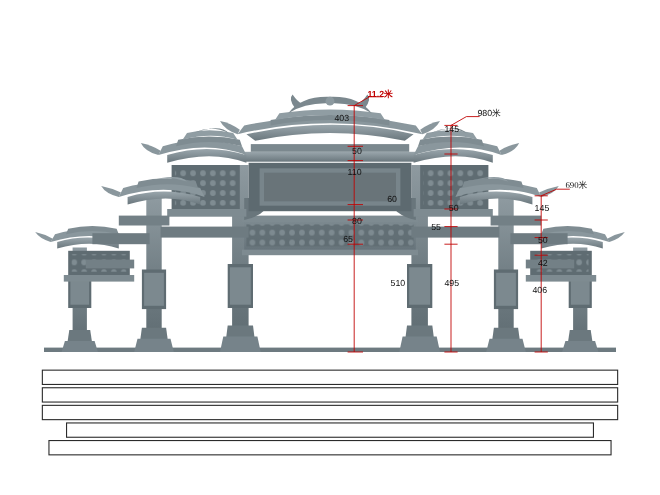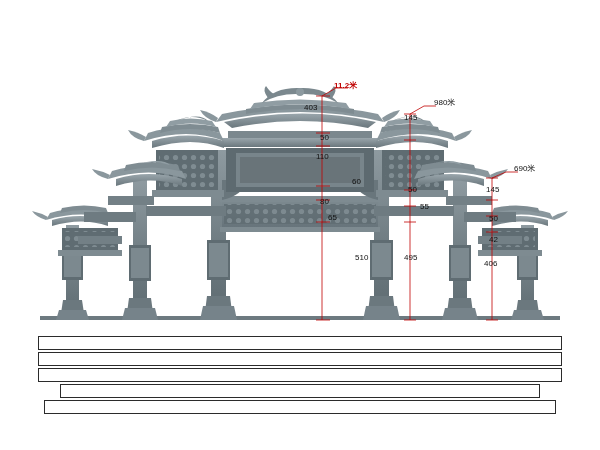"690米" div.dimtext { font-family: none -> Liberation Serif, serif }
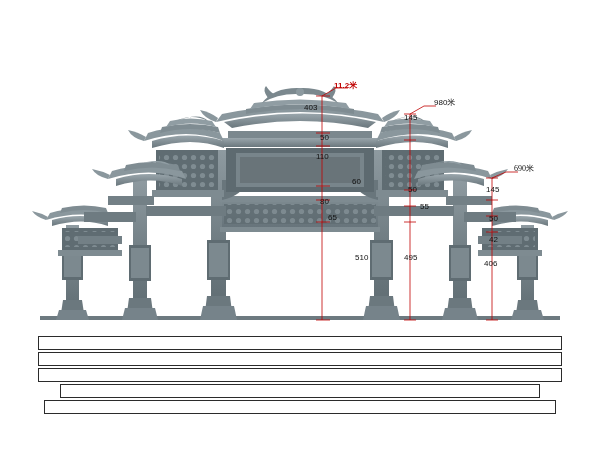"55" div.dimtext { left: 420px -> 392px }
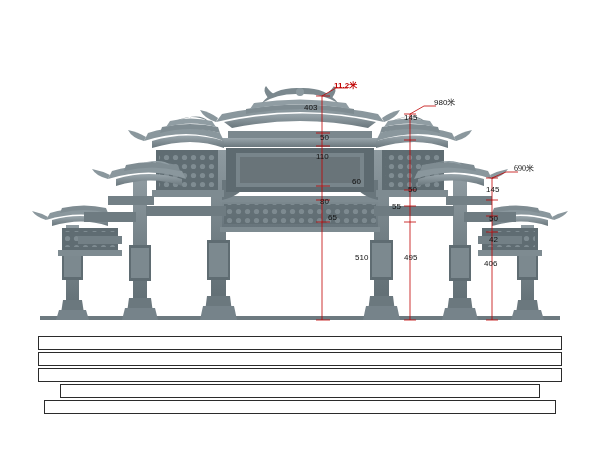"65" div.dimtext { left: 328px -> 312px }
